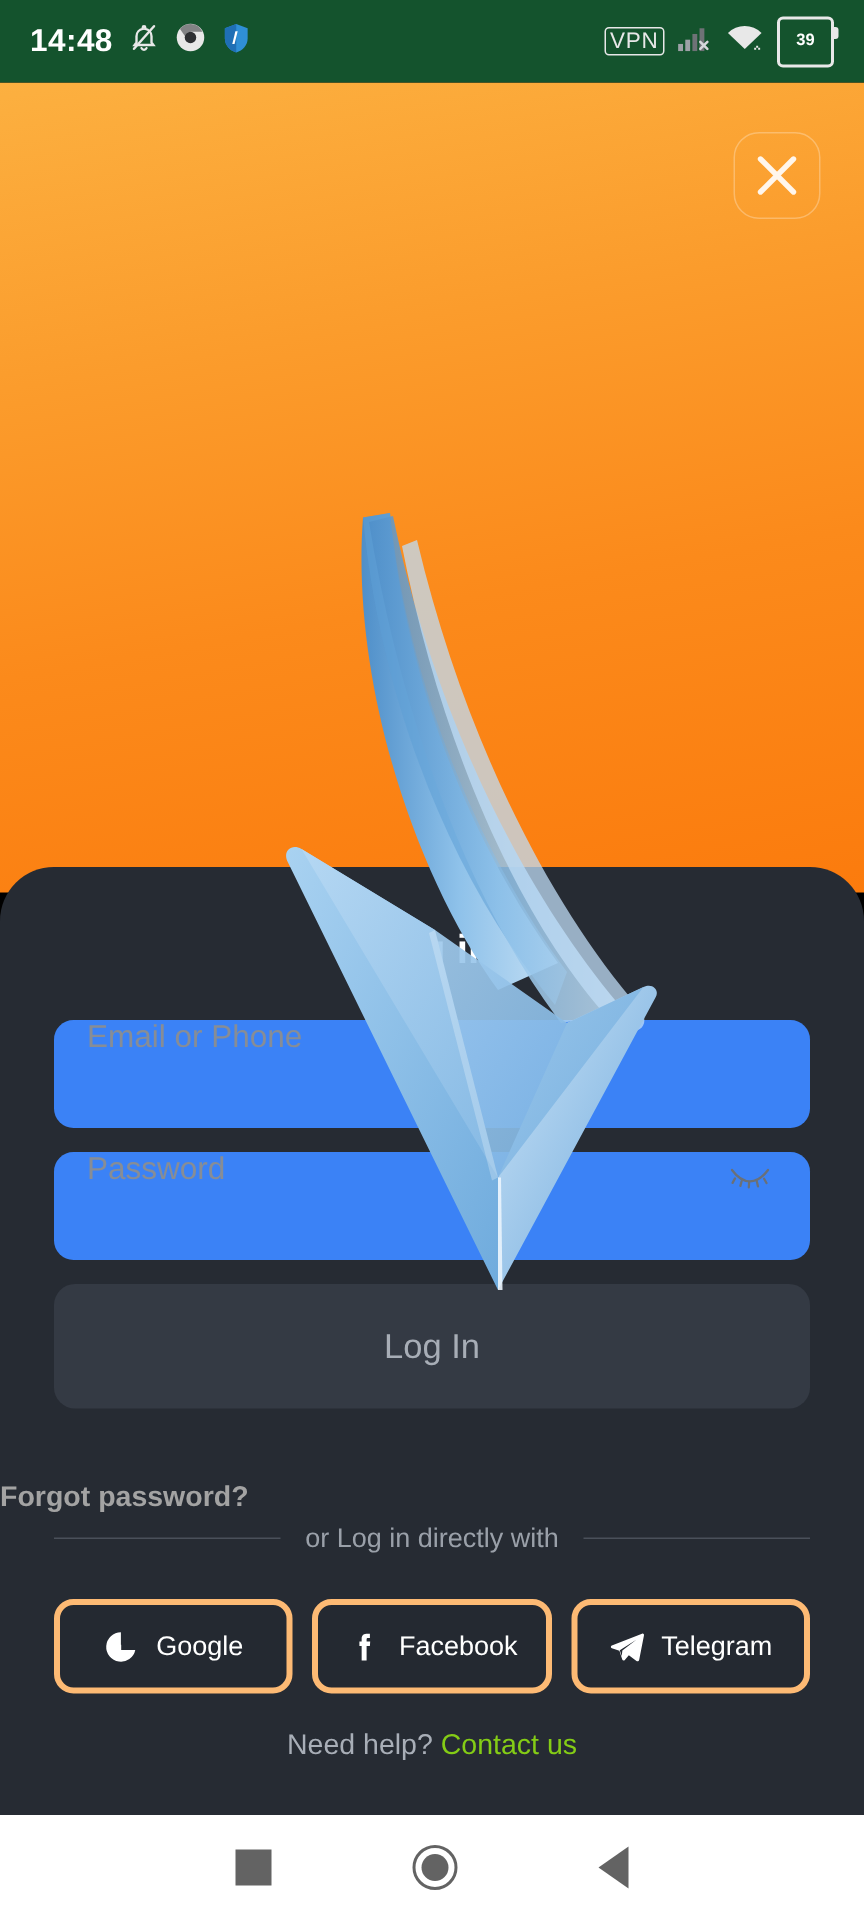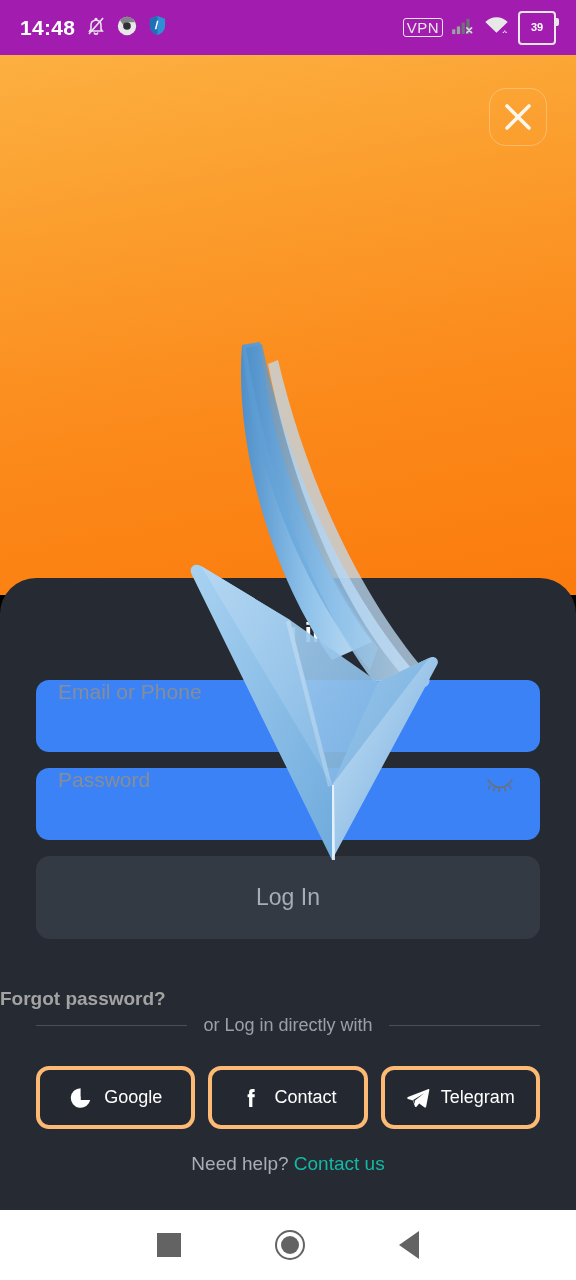"14:48" .statusbar { background: #a21caf -> #14532d }
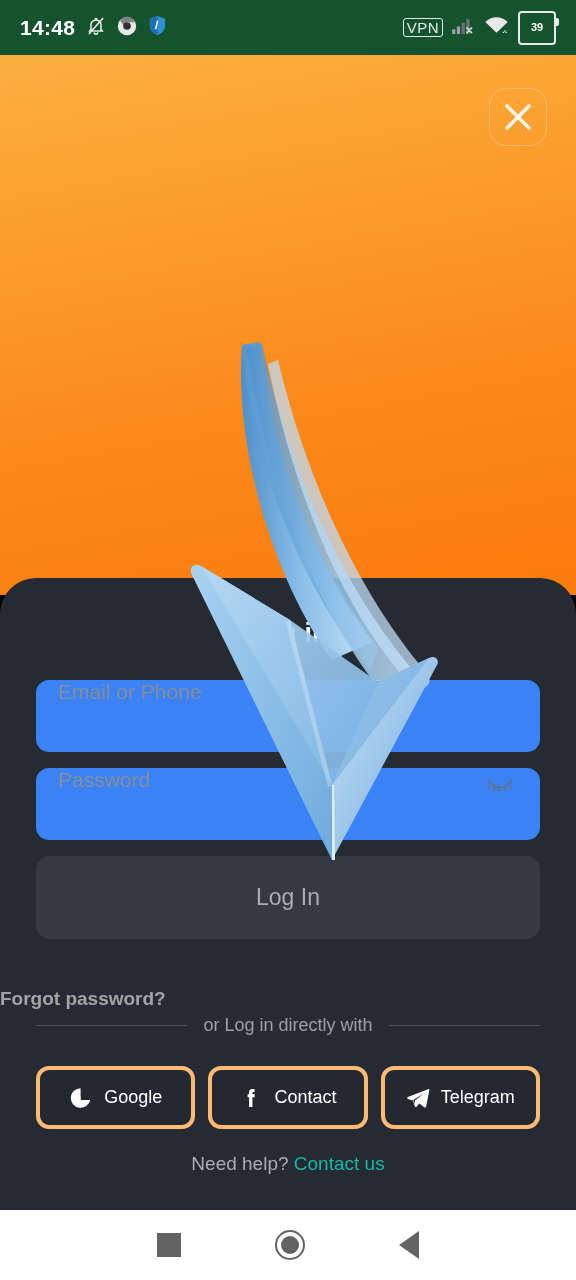"Contact" span { text: Contact -> Facebook }
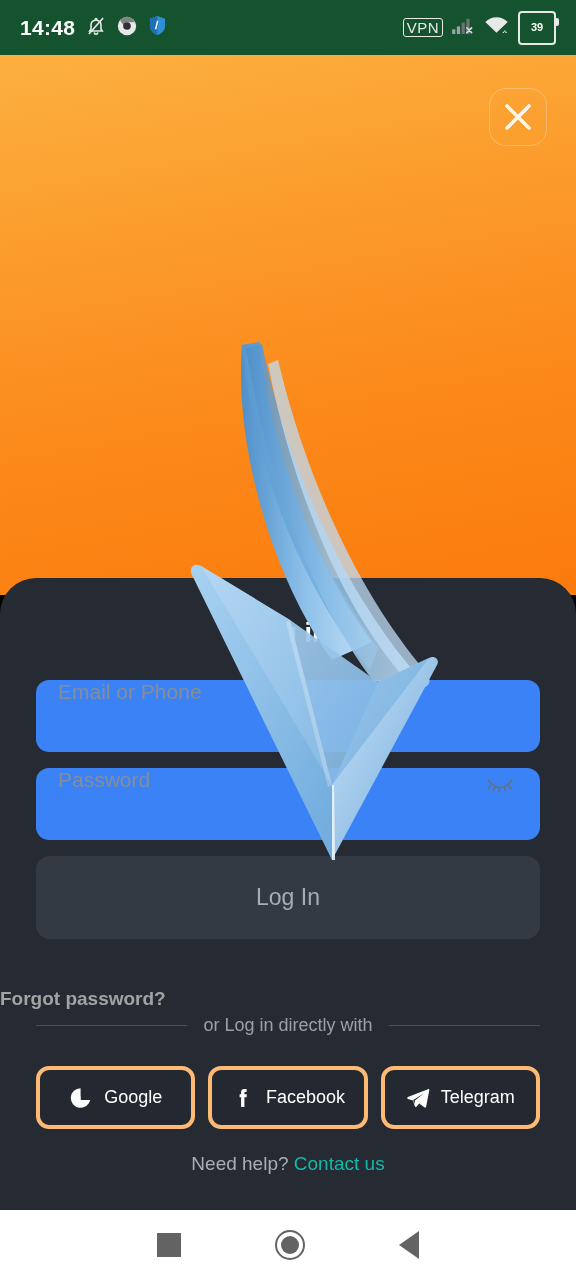"Contact us" .need-help .contact { color: #14b8a6 -> #84cc16 }
